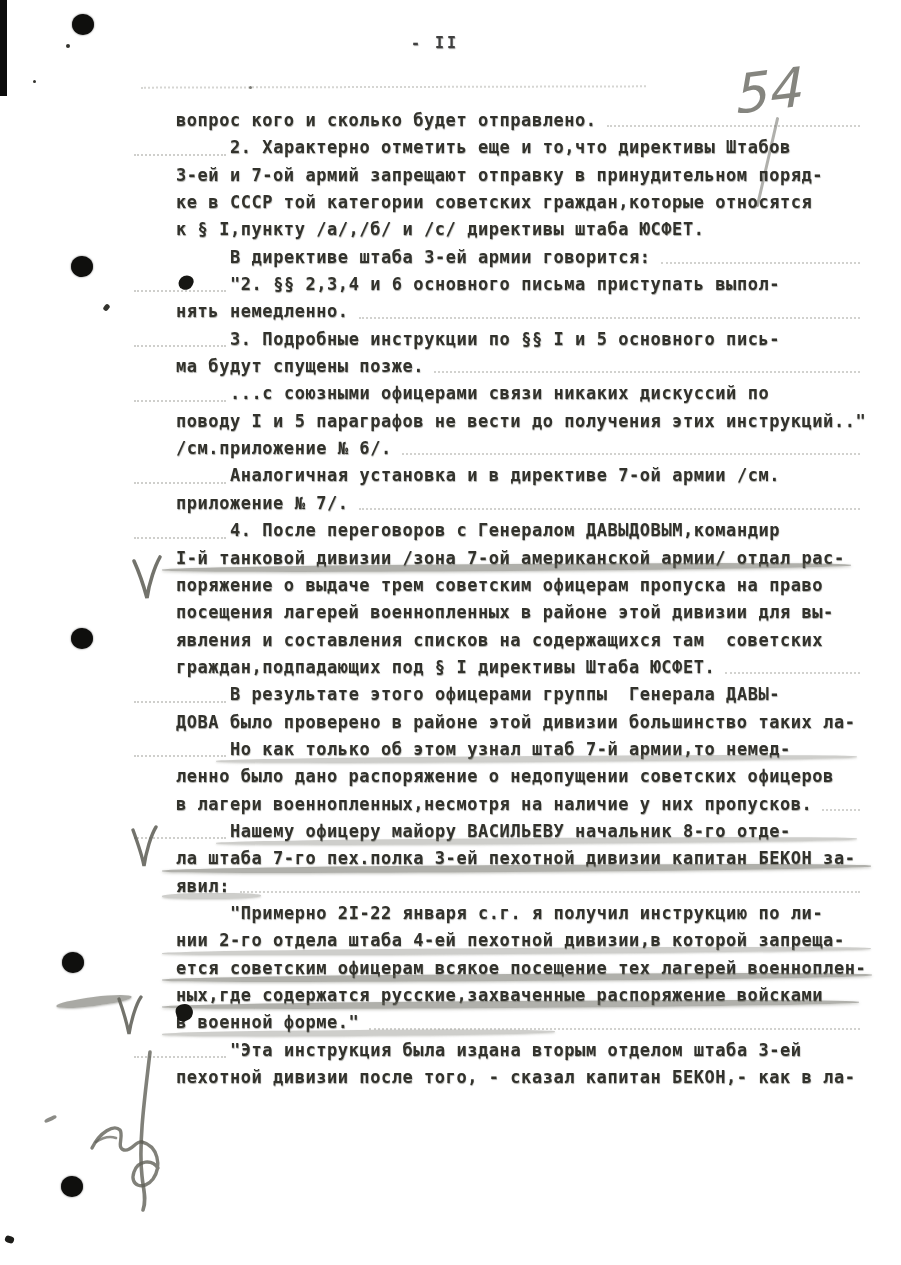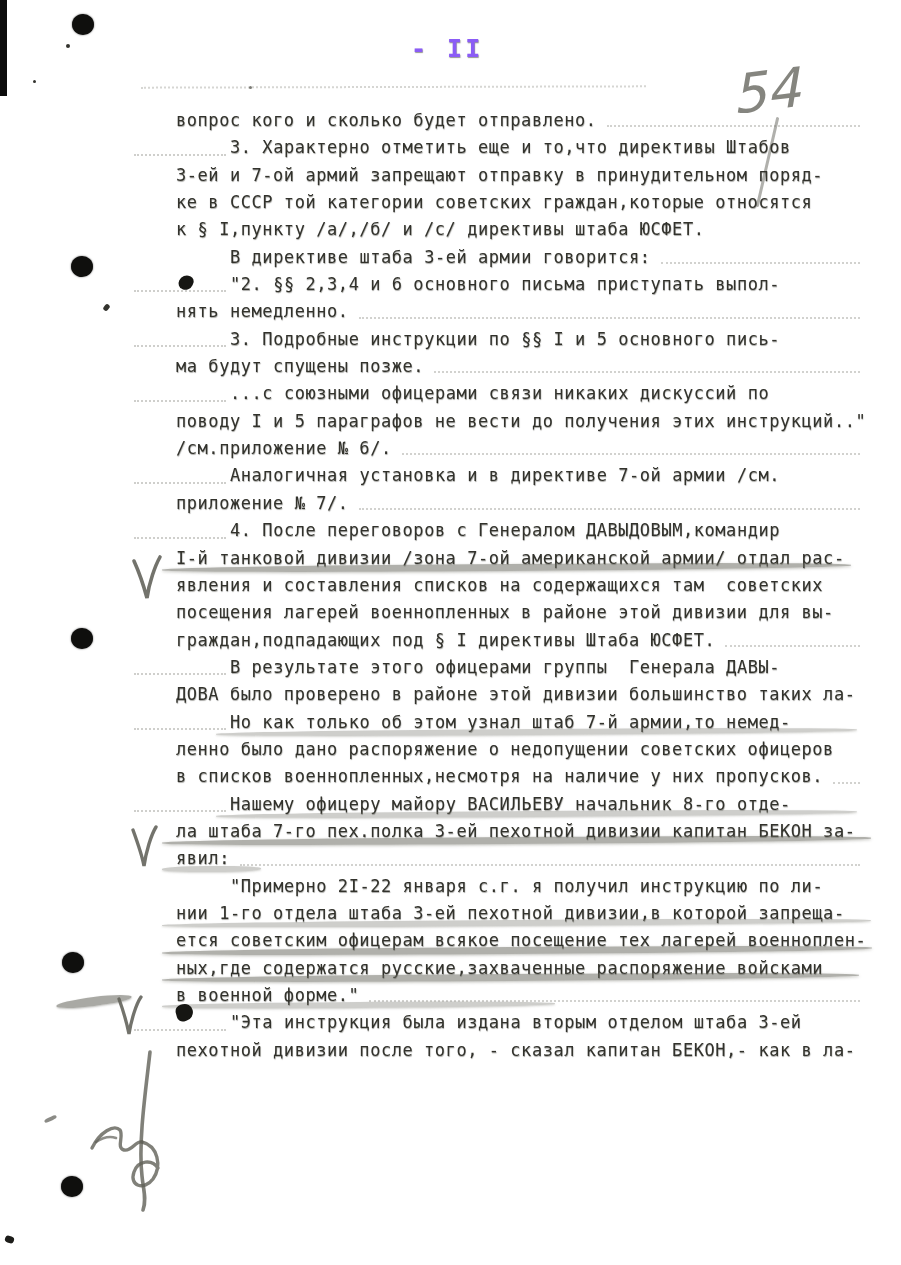"- II" .ptitle { color: #8b5cf6 -> #404040; font-size: 25px -> 15px }
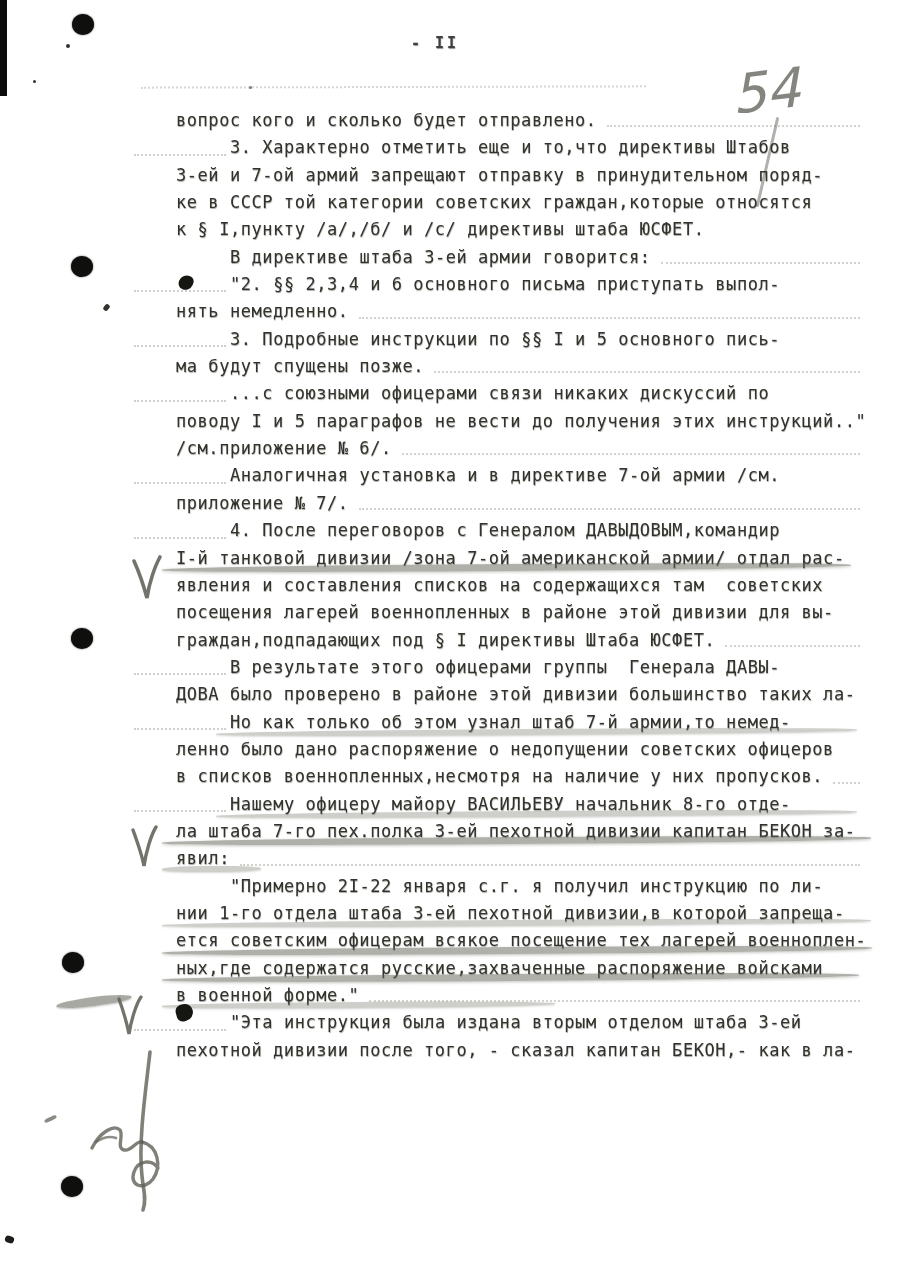"вопрос кого и сколько будет" .tline { font-weight: normal -> bold }
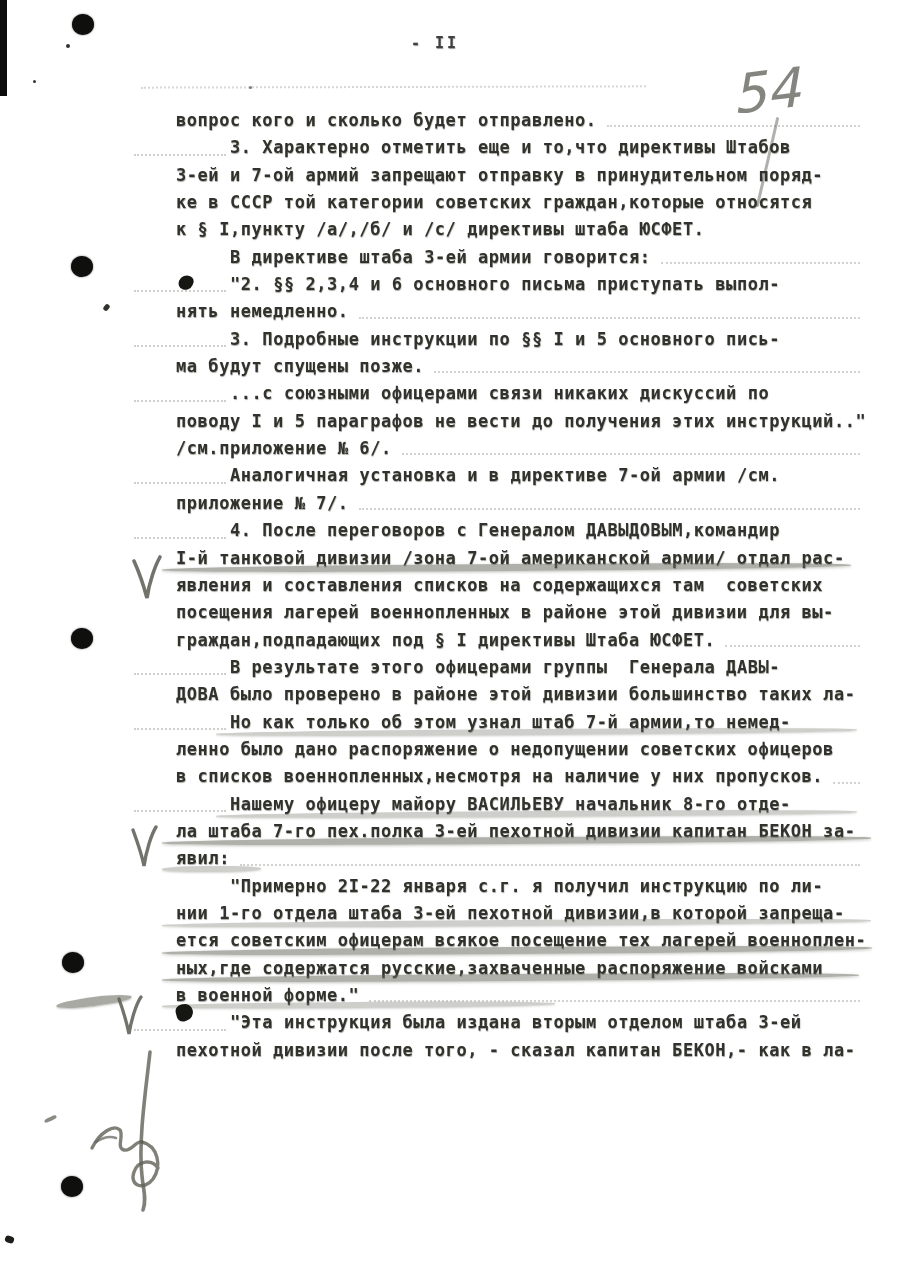"3. Характерно отметить еще и" span.txt { text: 3 -> 2 }
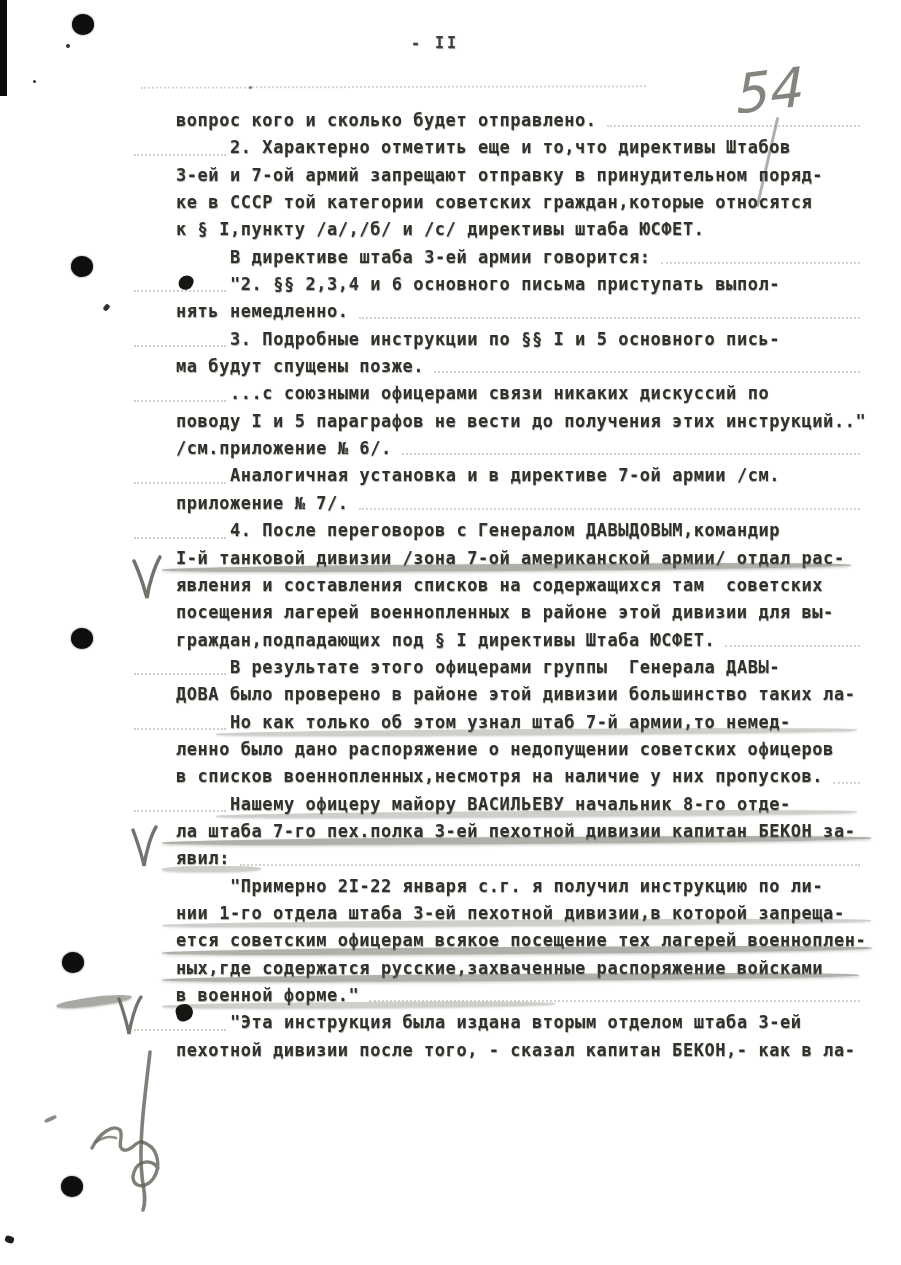"поряжение о выдаче трем советским" div.tline { html: none -> <div><span>поряжение о выдаче трем советским офицерам пропуска на право</span></div> }
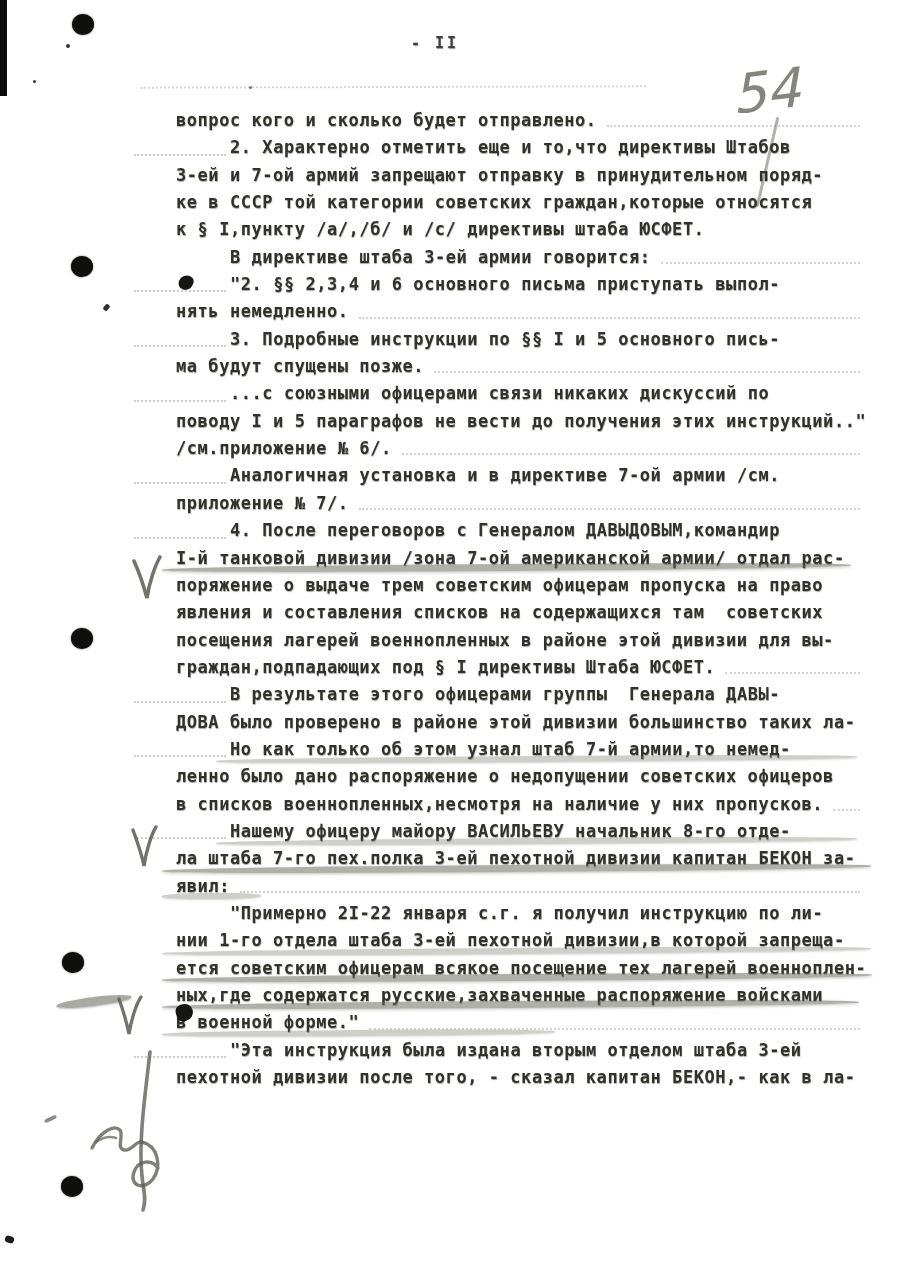"явления и составления списков на" div.tline { order: before "посещения лагерей военнопленных в районе" -> after "посещения лагерей военнопленных в районе" }
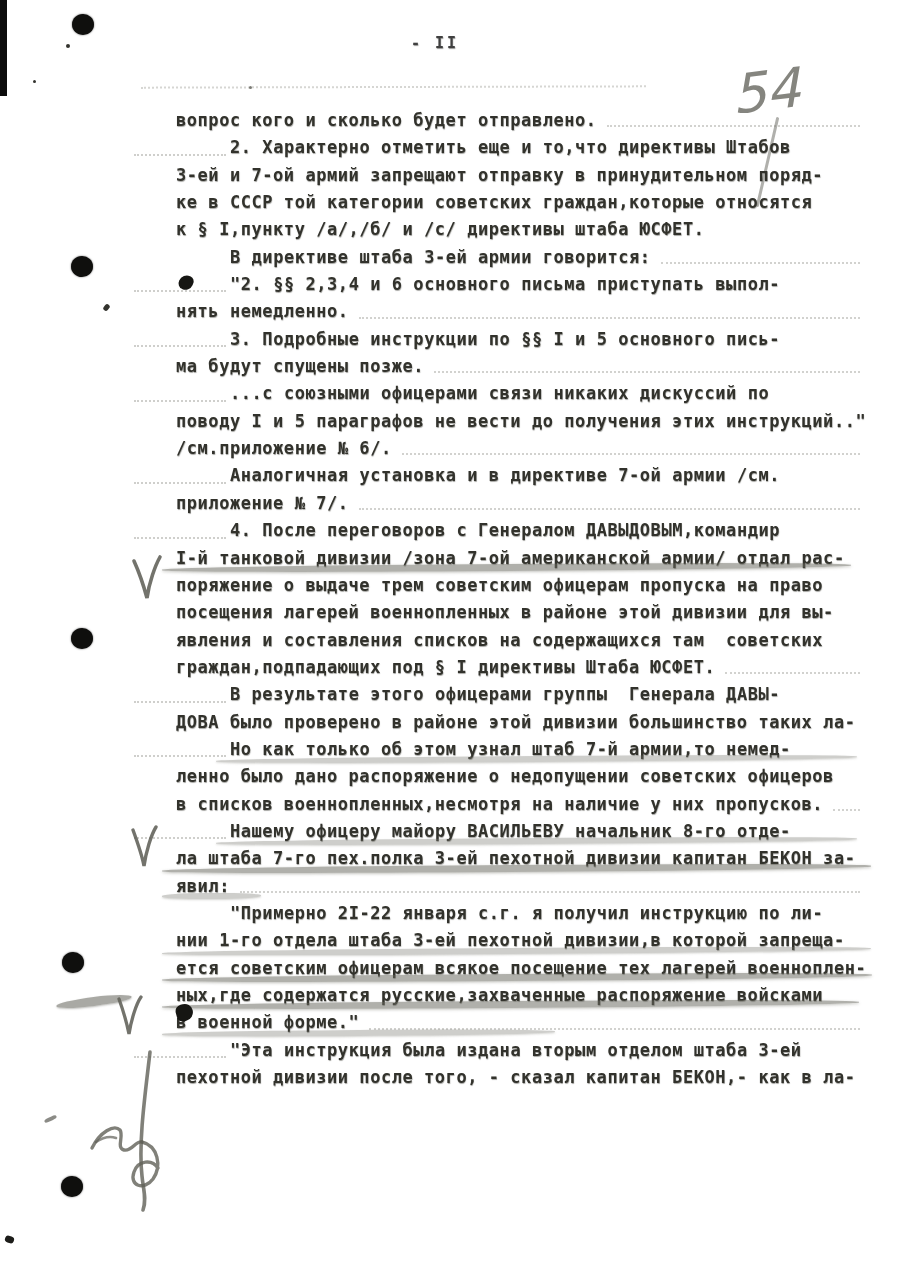"в списков военнопленных,несмотря на" span.txt { text: списков -> лагери }
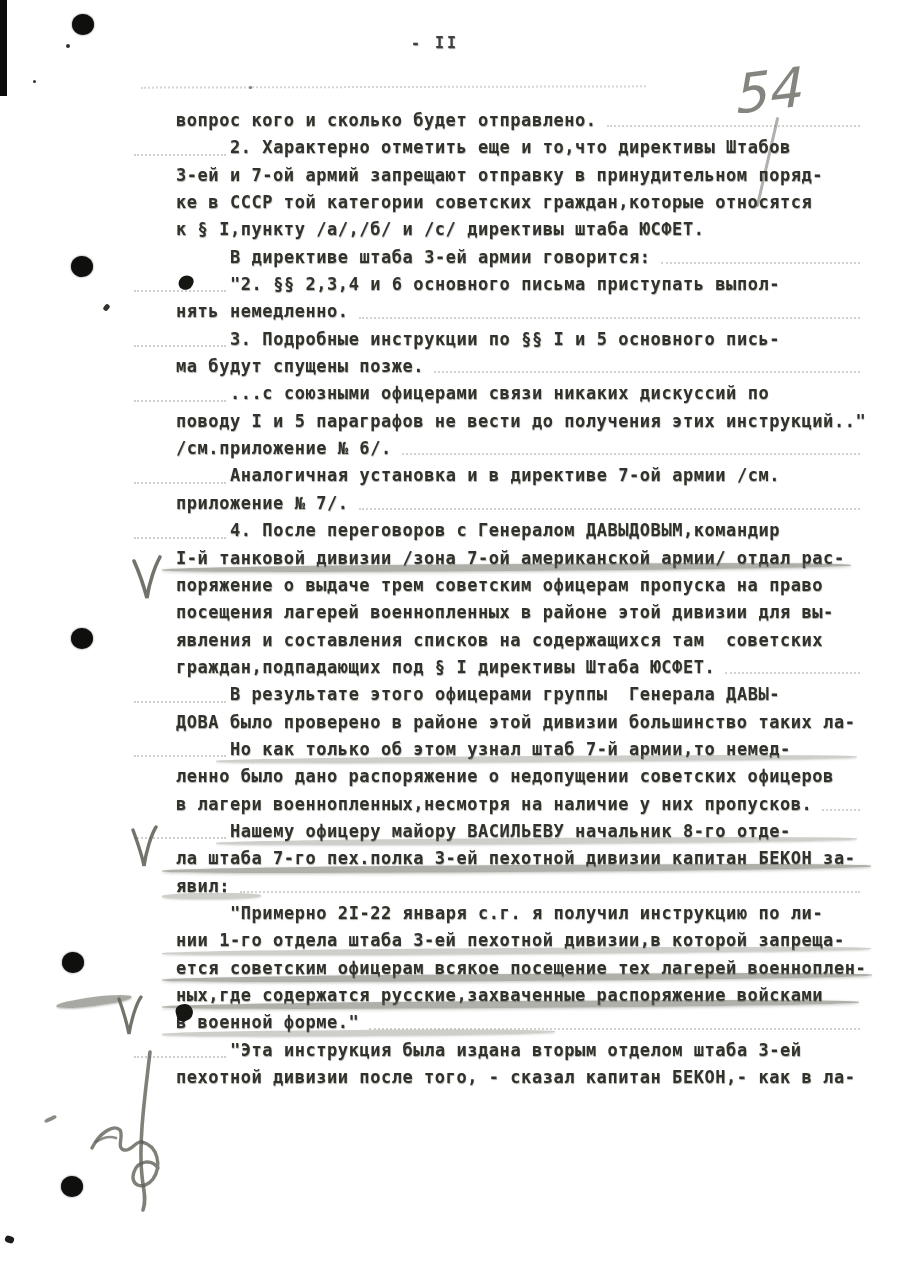"нии 1-го отдела штаба 3-ей" span.txt { text: 1-го отдела штаба 3-ей -> 2-го отдела штаба 4-ей }
